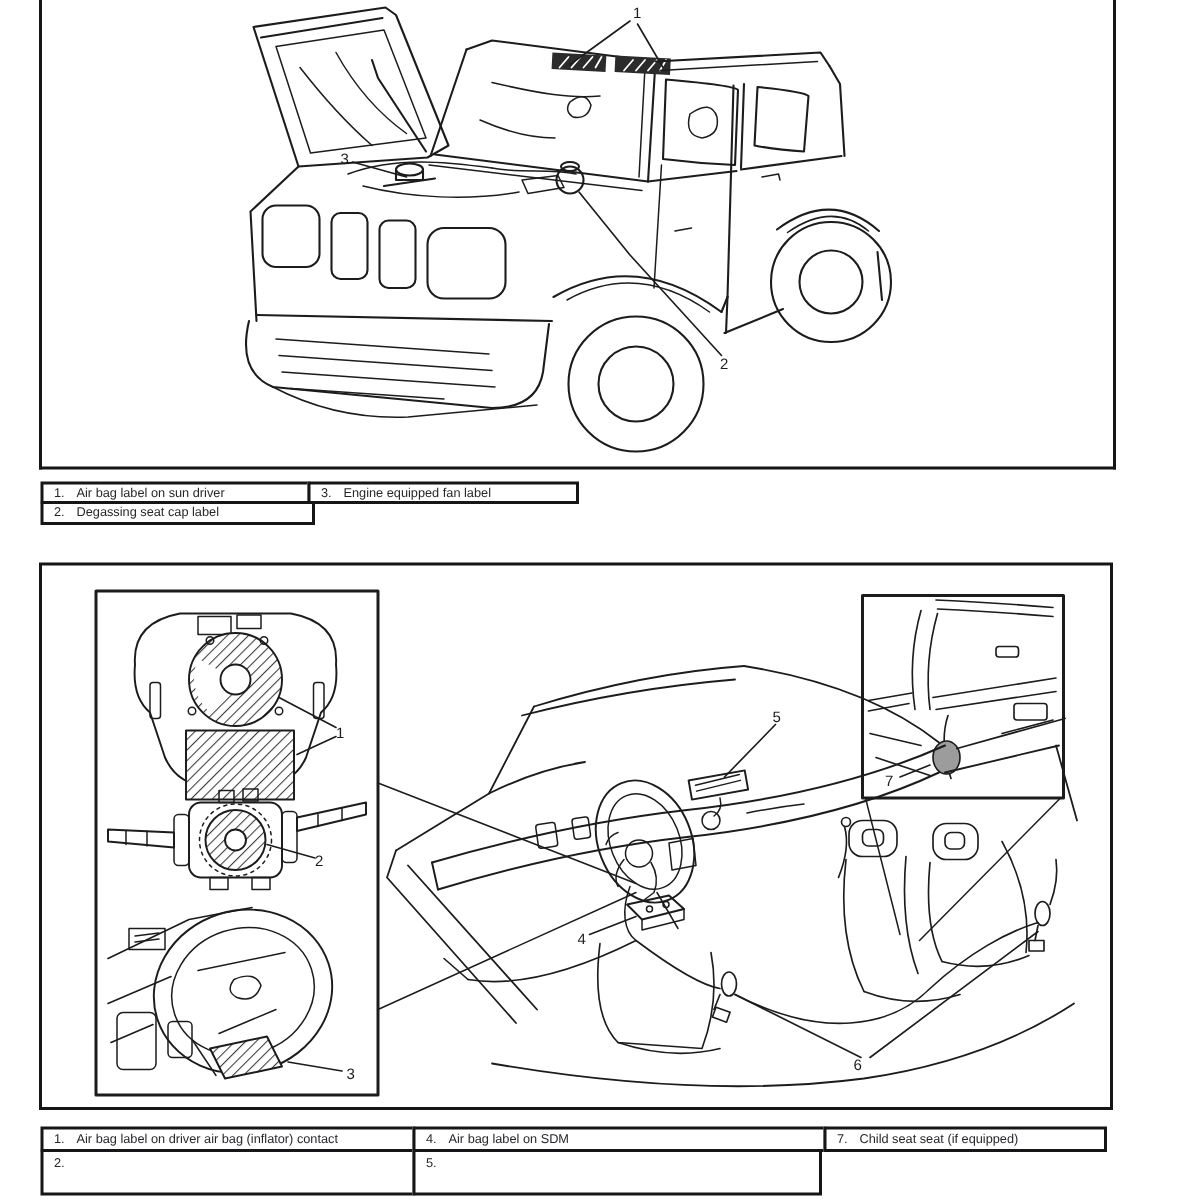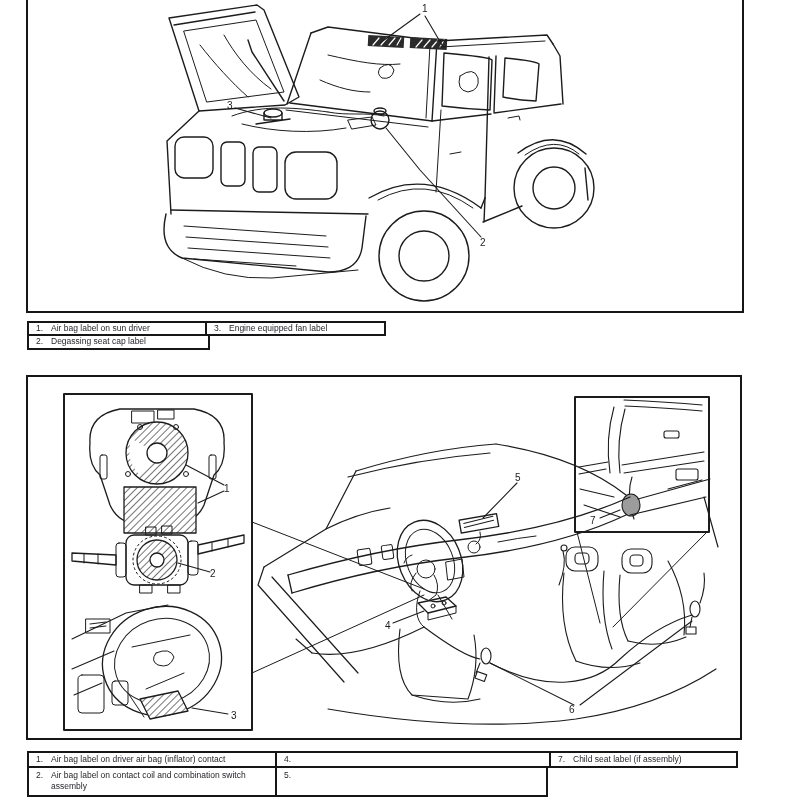"Air bag label on SDM" span.ltxt { html: none -> <span>Air bag label on SDM</span> }
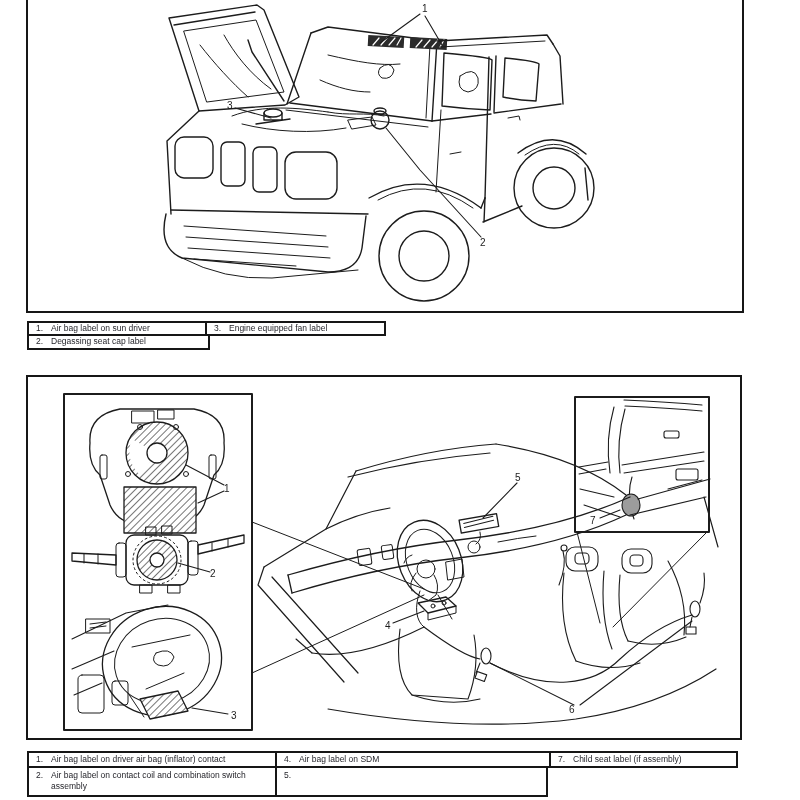"Child seat label (if assembly)" span.ltxt { text: label (if assembly -> seat (if equipped }
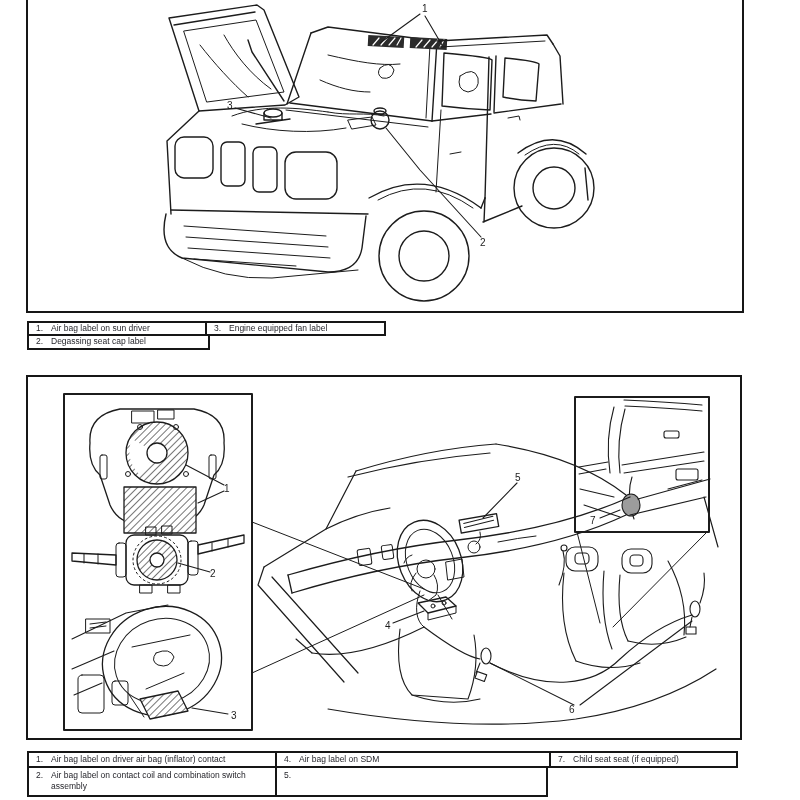"Air bag label on contact" span.ltxt { html: <span>Air bag label on contact coil and combination switch assembly</span> -> none }
